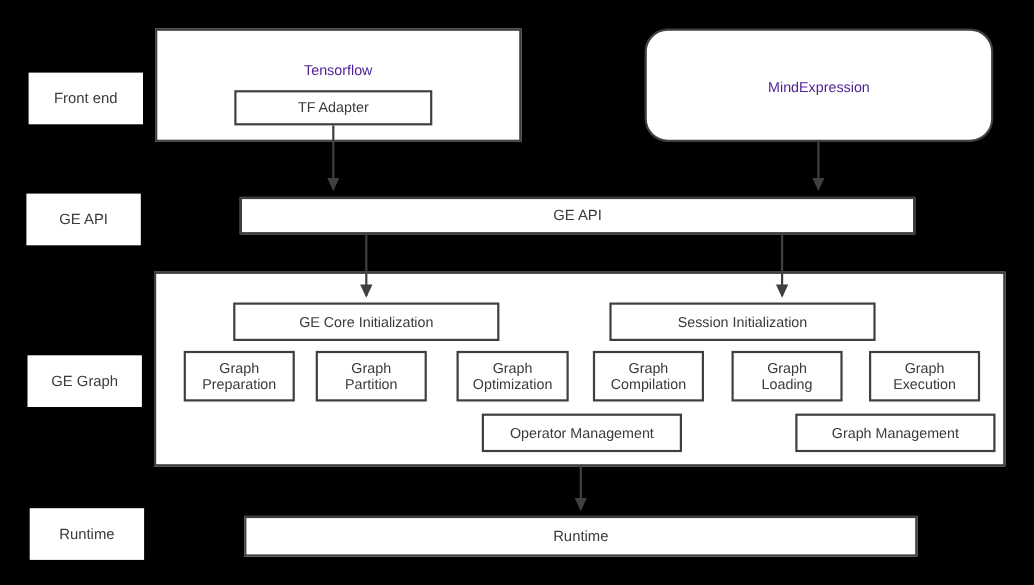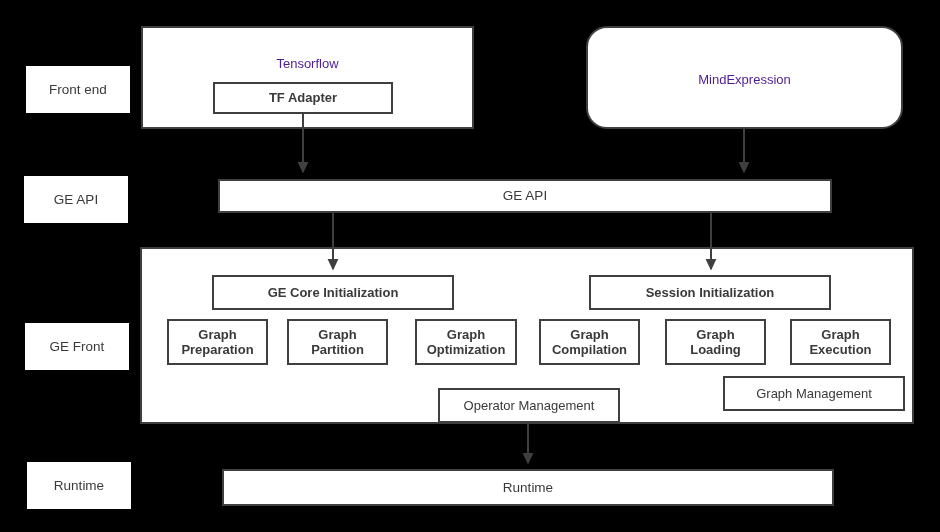"TF Adapter" .unit { font-weight: bold -> none }
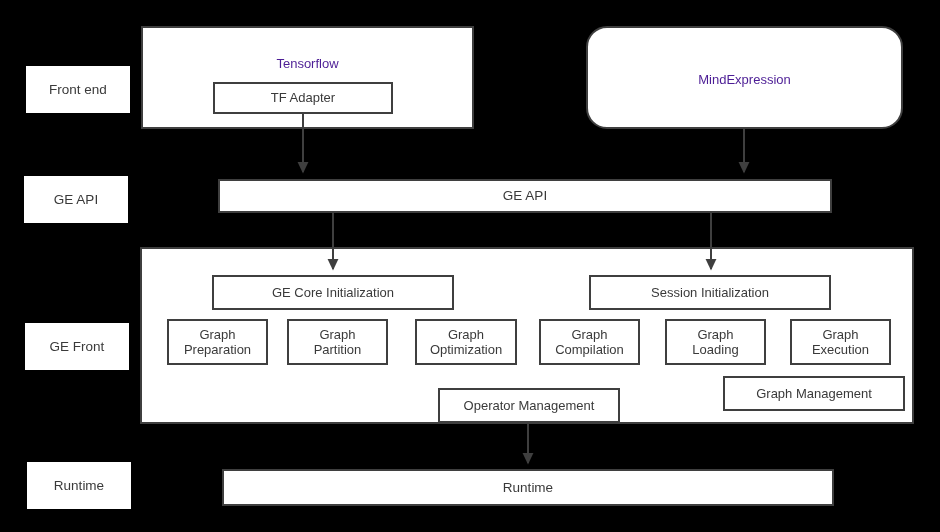"Session Initialization" div.box { left: 589px -> 554px }
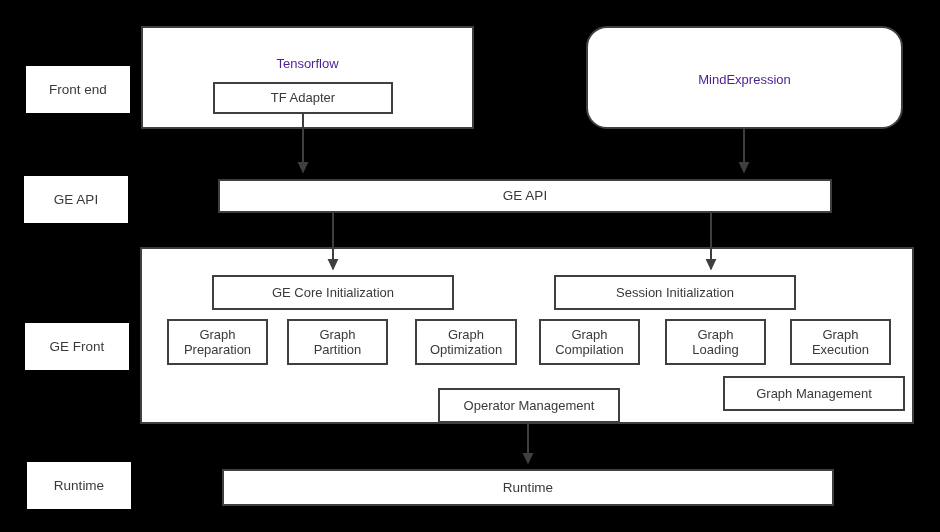"GE Front" div.box { text: Front -> Graph }
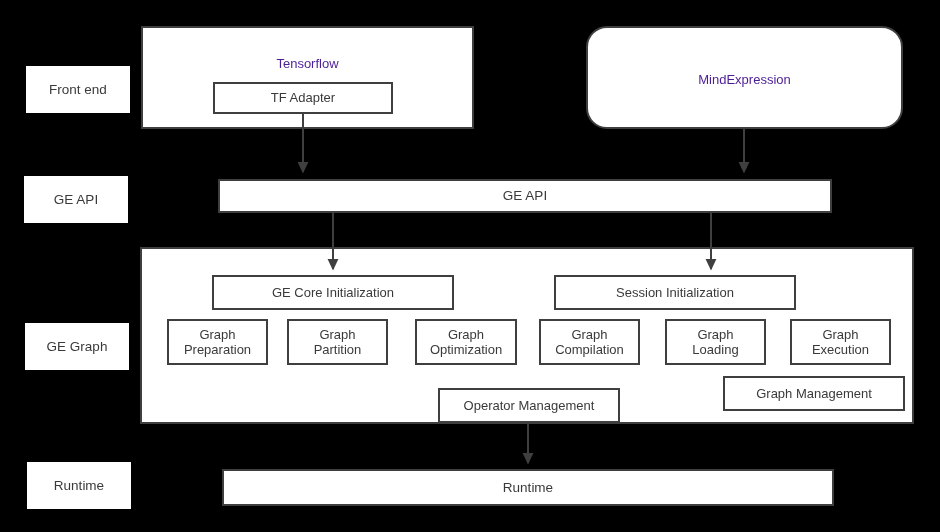"Operator Management" div.box { margin-top: 12px -> none }
